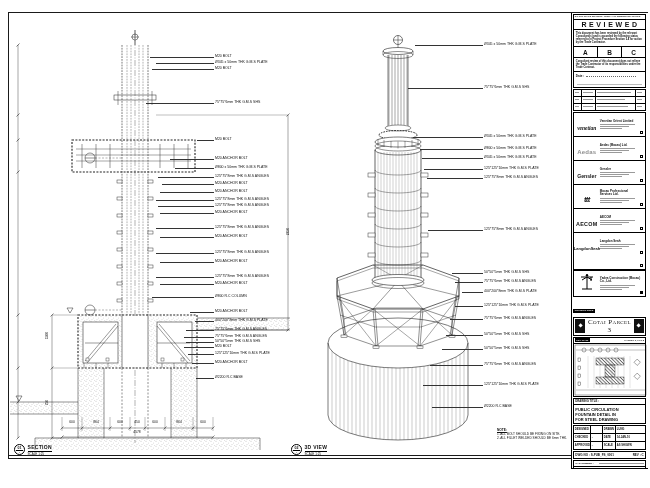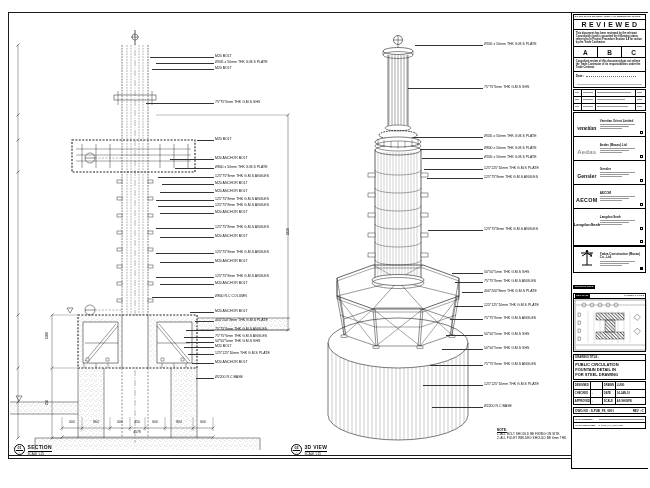"ttt" div.crow { html: none -> <div> <div><span>ttt</span></div> <div> <div>Macau Professional Services Ltd.</div> <div> <div></div> <div></div> <div></div> </div> </div> <span></span> </div> }
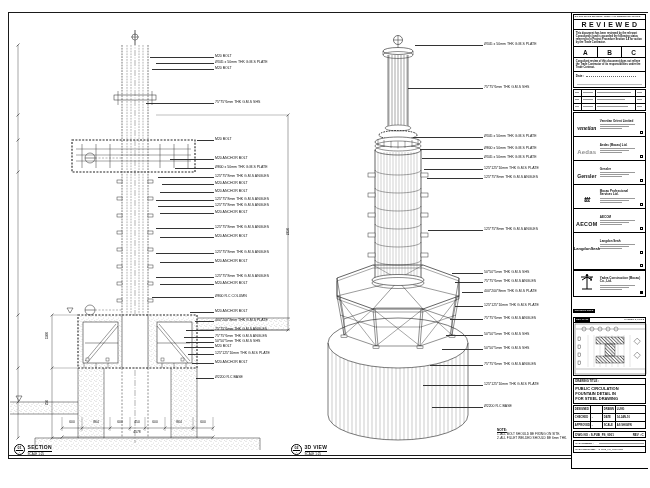"Cotai Parcel 3" div.tbx { html: none -> <div> <span></span> <span>Cotai Parcel 3</span> <span></span> </div> }
